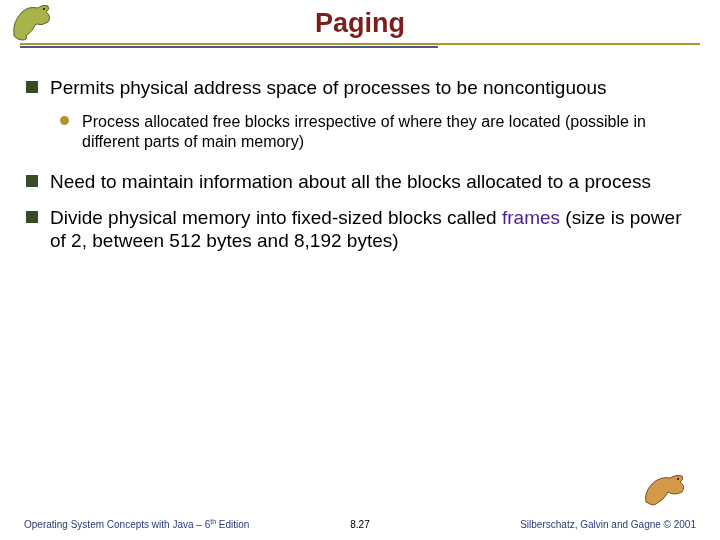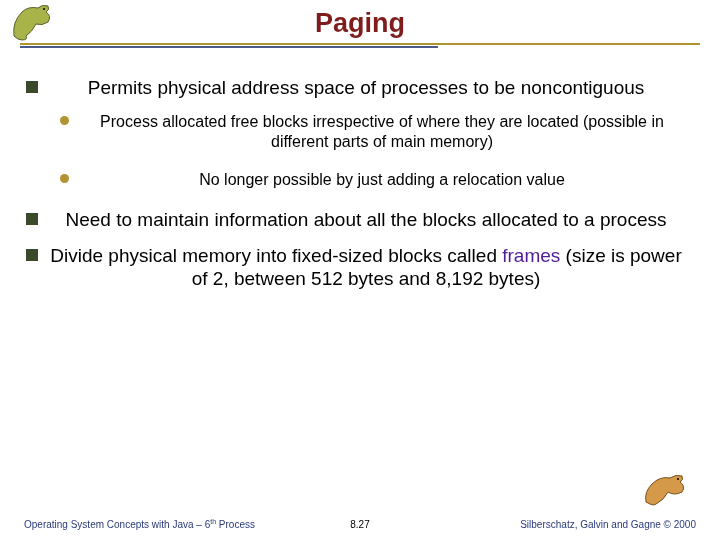"Permits physical address space of" .content { text-align: center -> none }
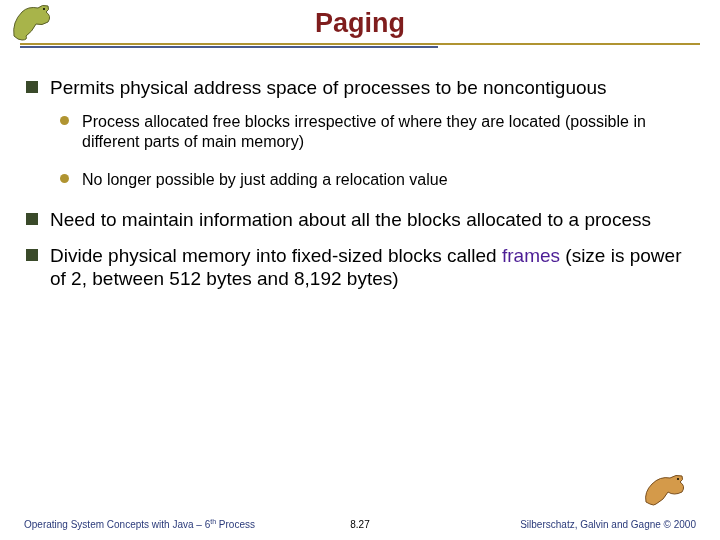"No longer possible by just" div.b2 { html: <div>No longer possible by just adding a relocation value</div> -> none }
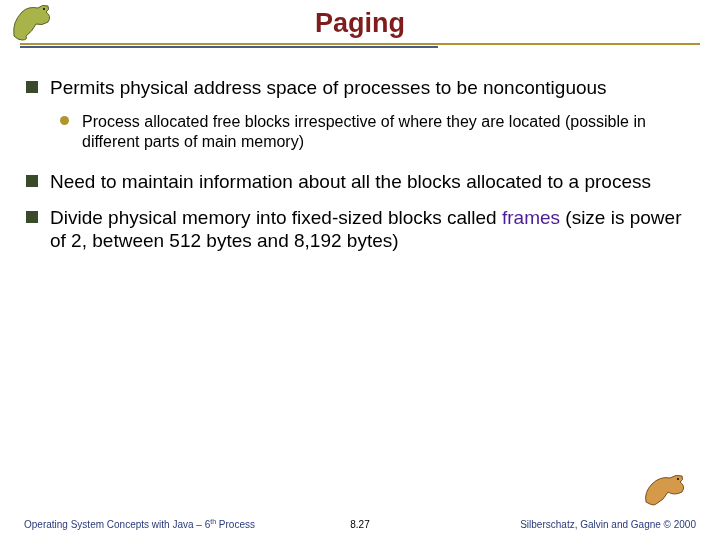"Process" span { text: Process -> Edition }
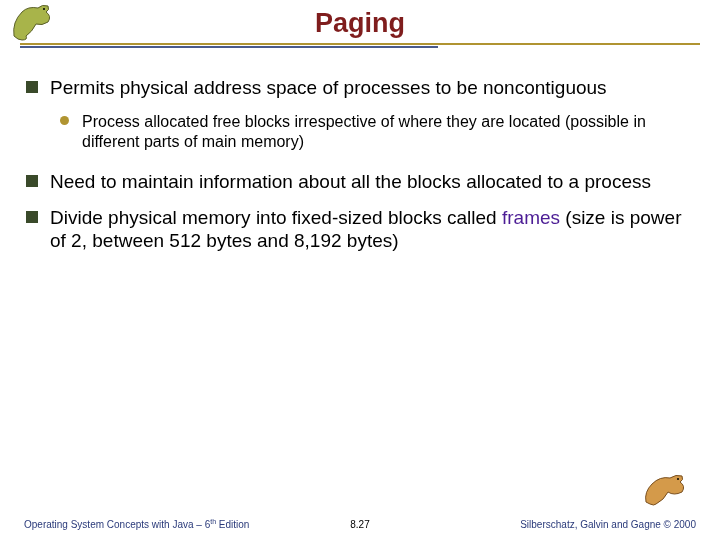"Silberschatz, Galvin and Gagne ©" span.ft-right { text: 2000 -> 2001 }
